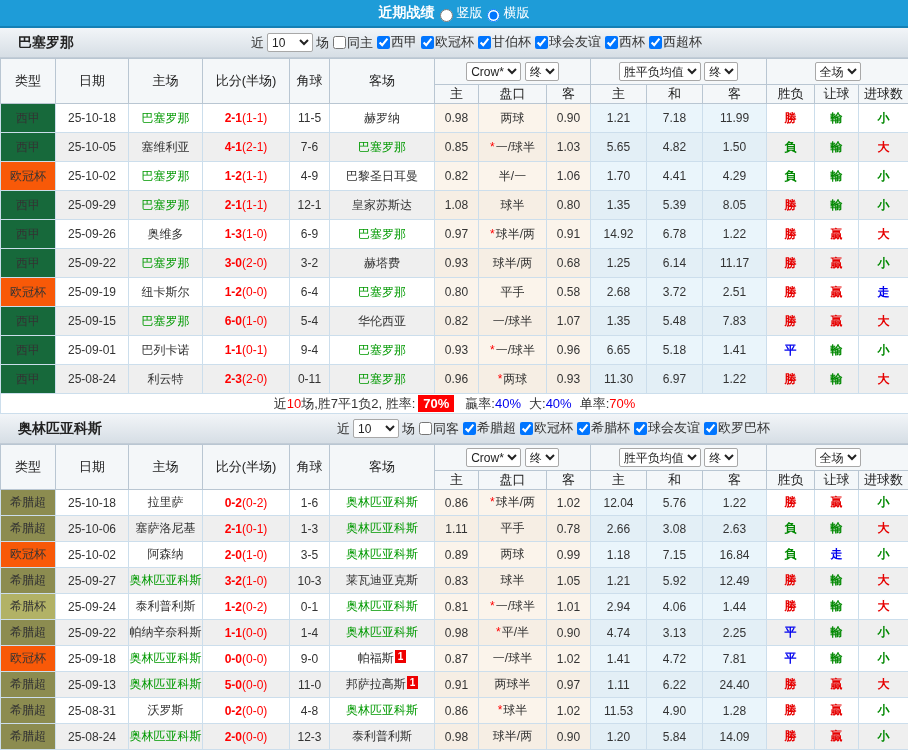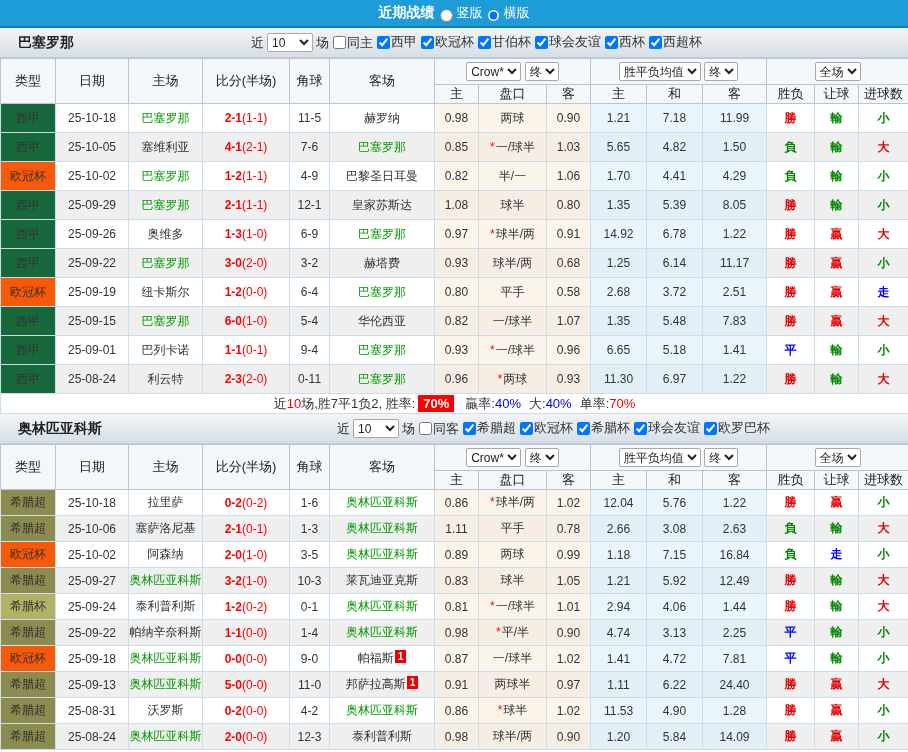"4-2" td.corner { text: 4-2 -> 4-8 }
